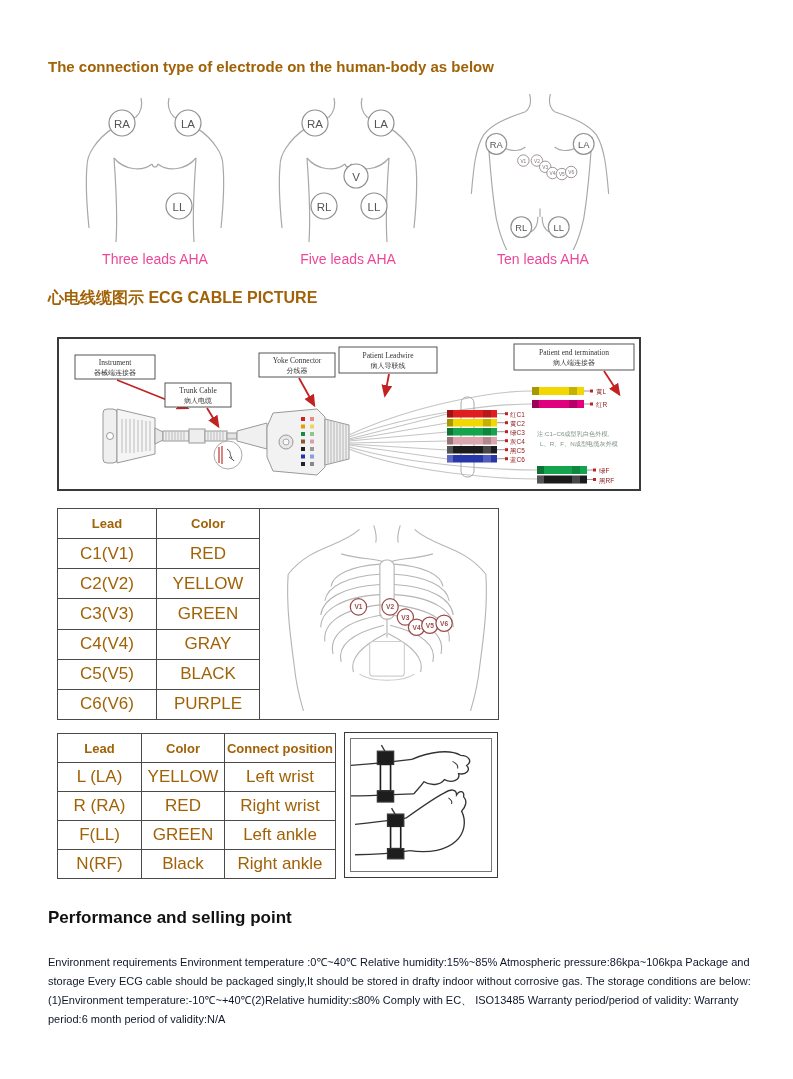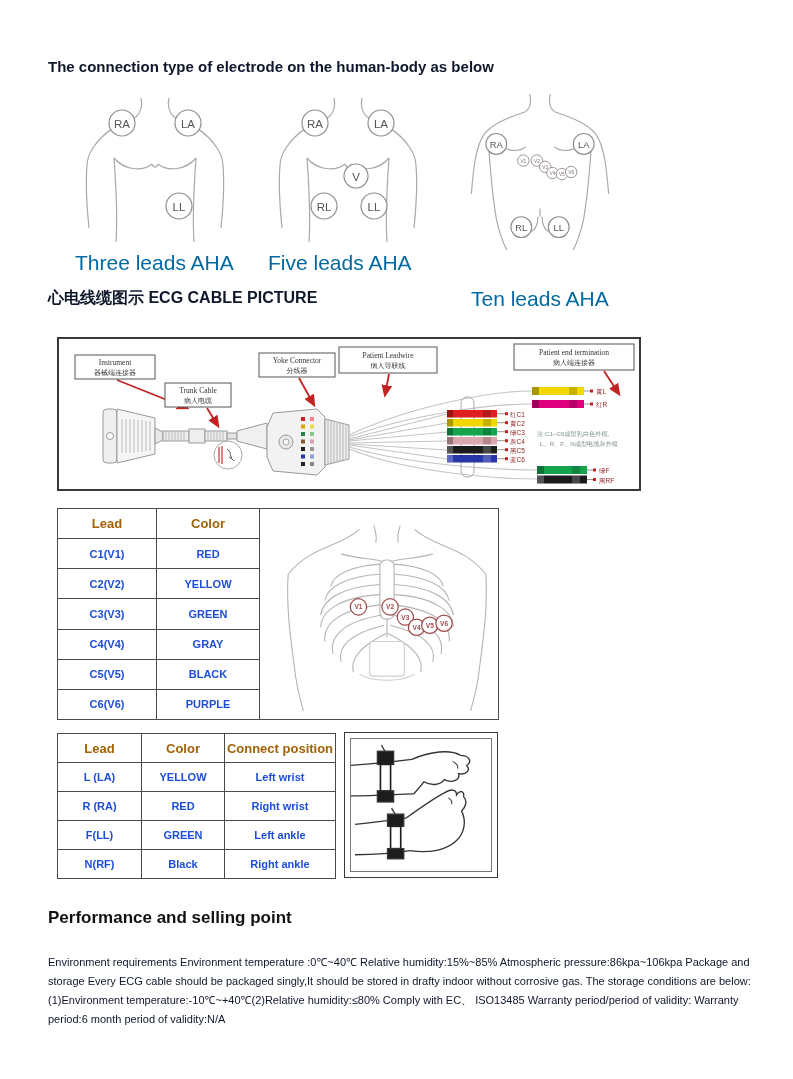"The connection type of electrode" h1.doc-h { color: #0f172a -> #a16207 }
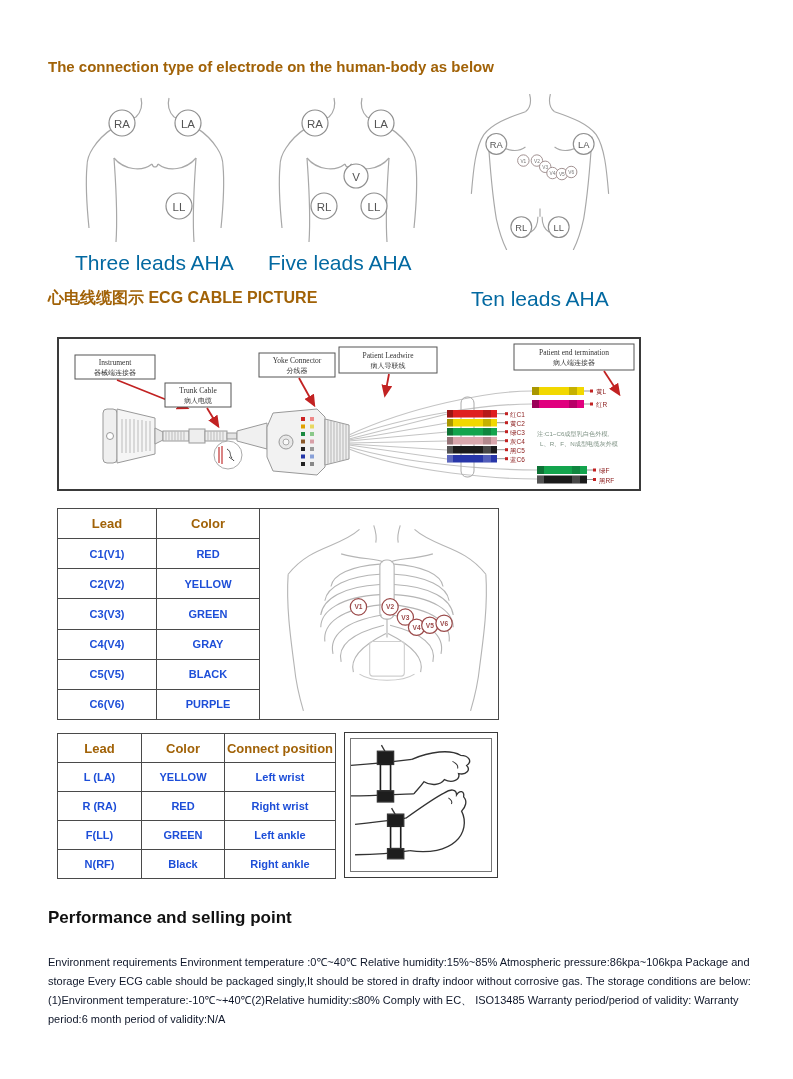"Three leads AHA" .caption { color: #0369a1 -> #ec4899; font-size: 21px -> 14px; text-align: none -> center }
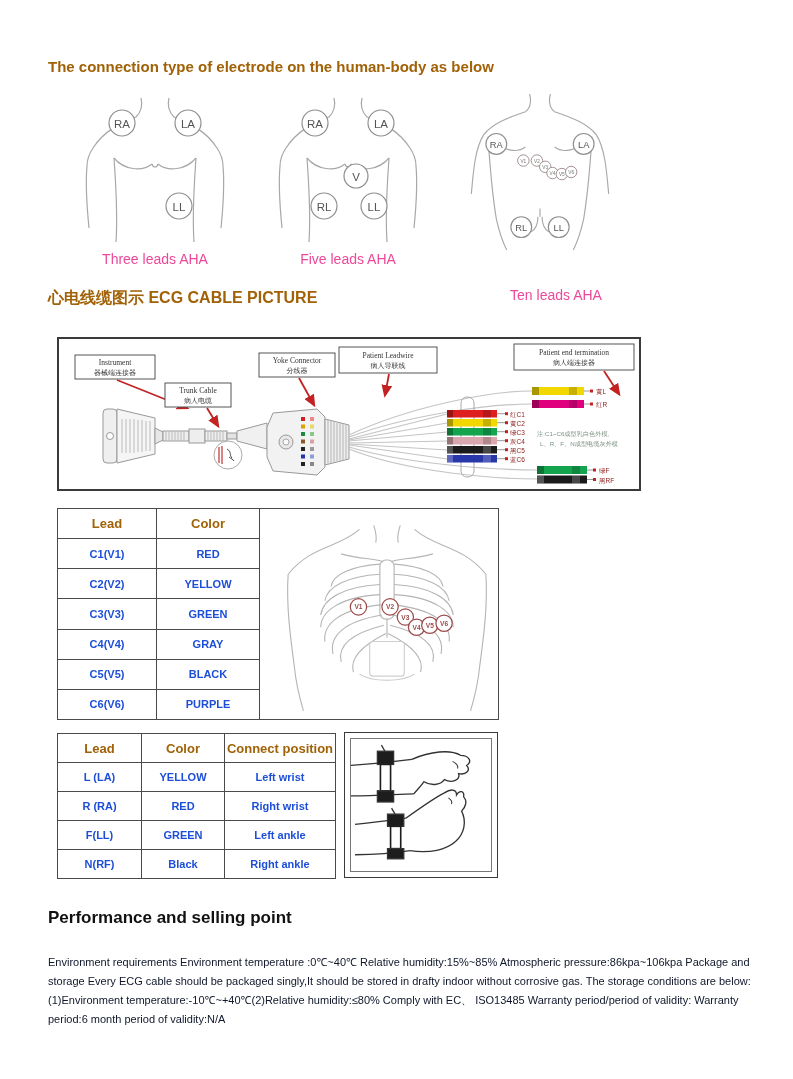"Ten leads AHA" div.caption { left: 471px -> 458px; margin-top: 36px -> none }
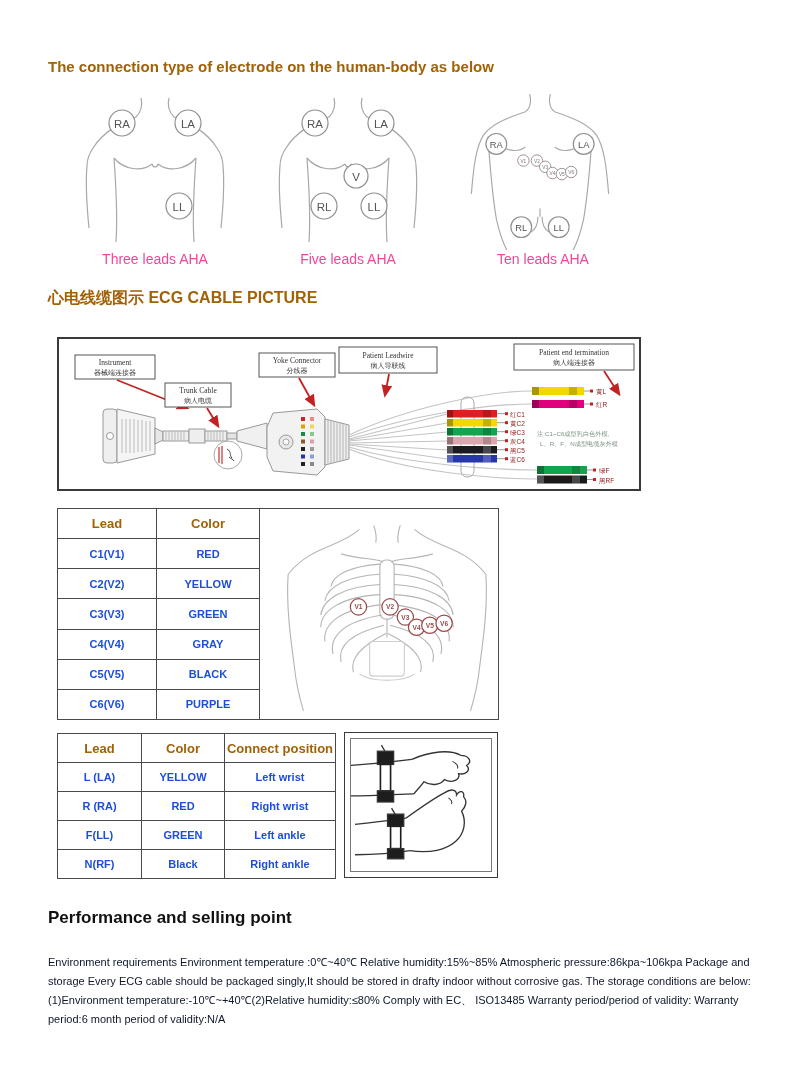"C1(V1)" table.doc-table td,table.doc-table th { color: #1d4ed8 -> #a16207; font-size: 11px -> 17px; font-weight: bold -> none }
